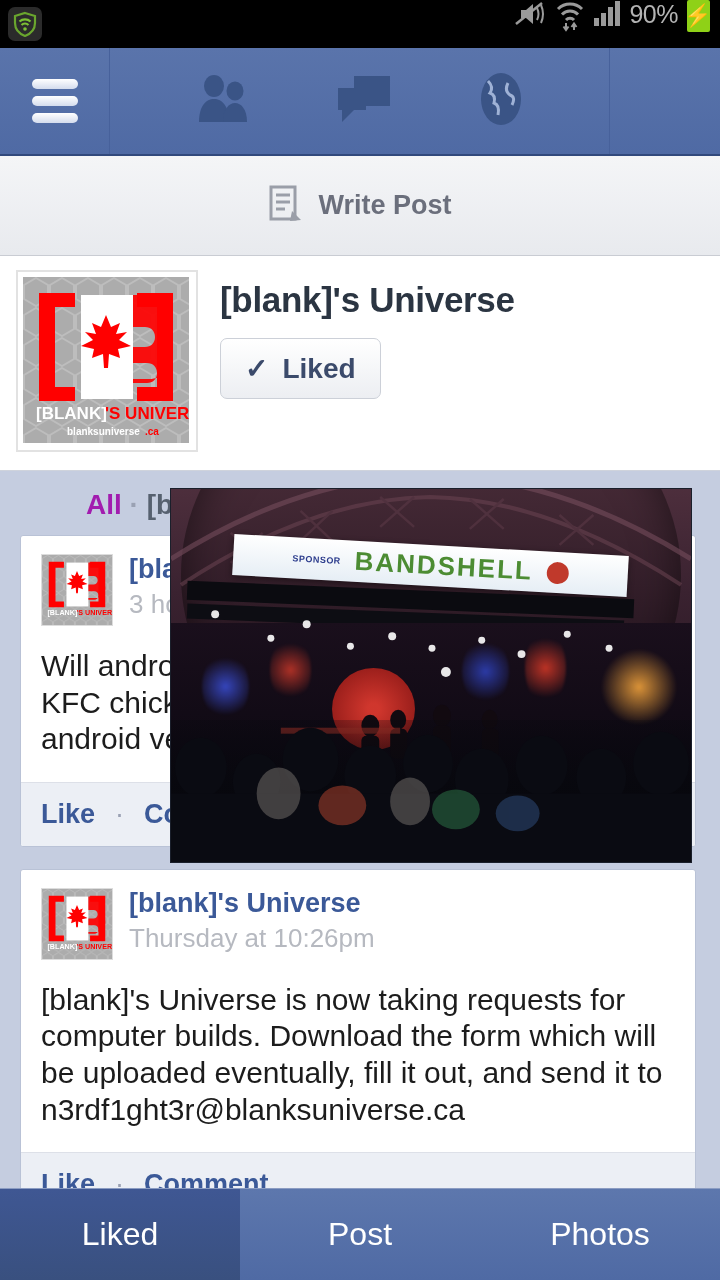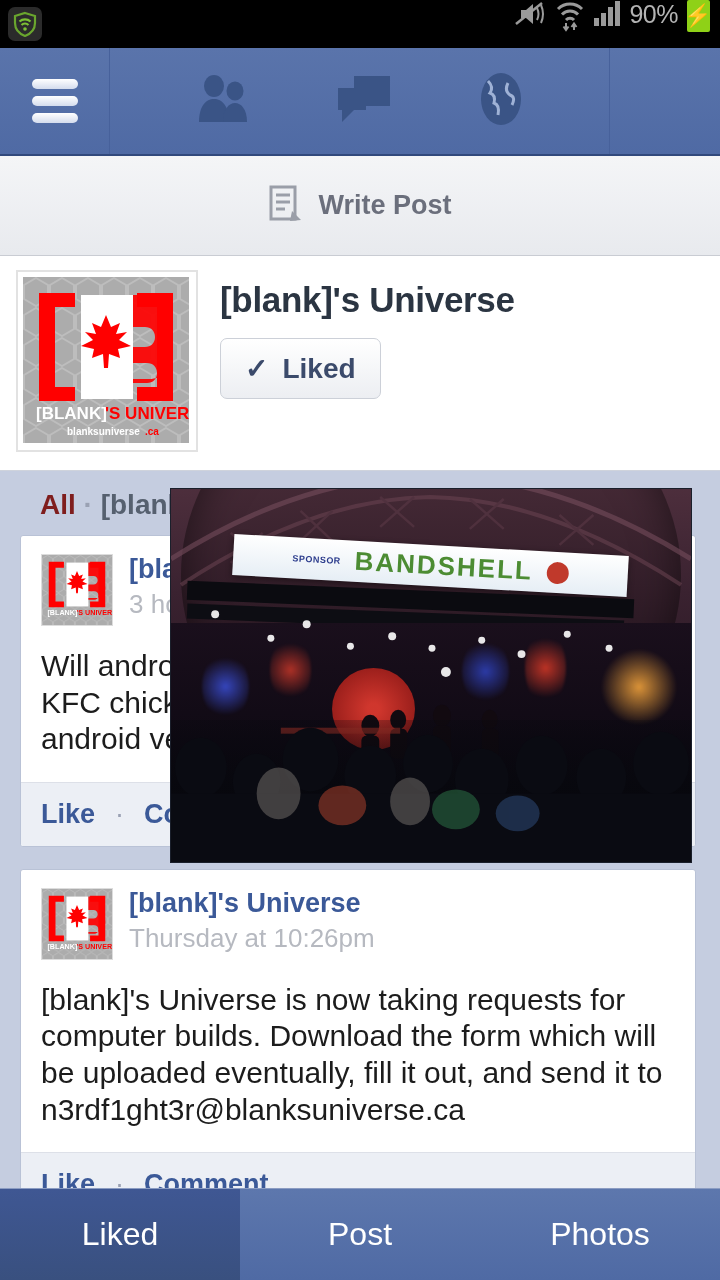"All" .f-all { color: #7f1d1d -> #a21caf; margin-left: none -> 46px }
